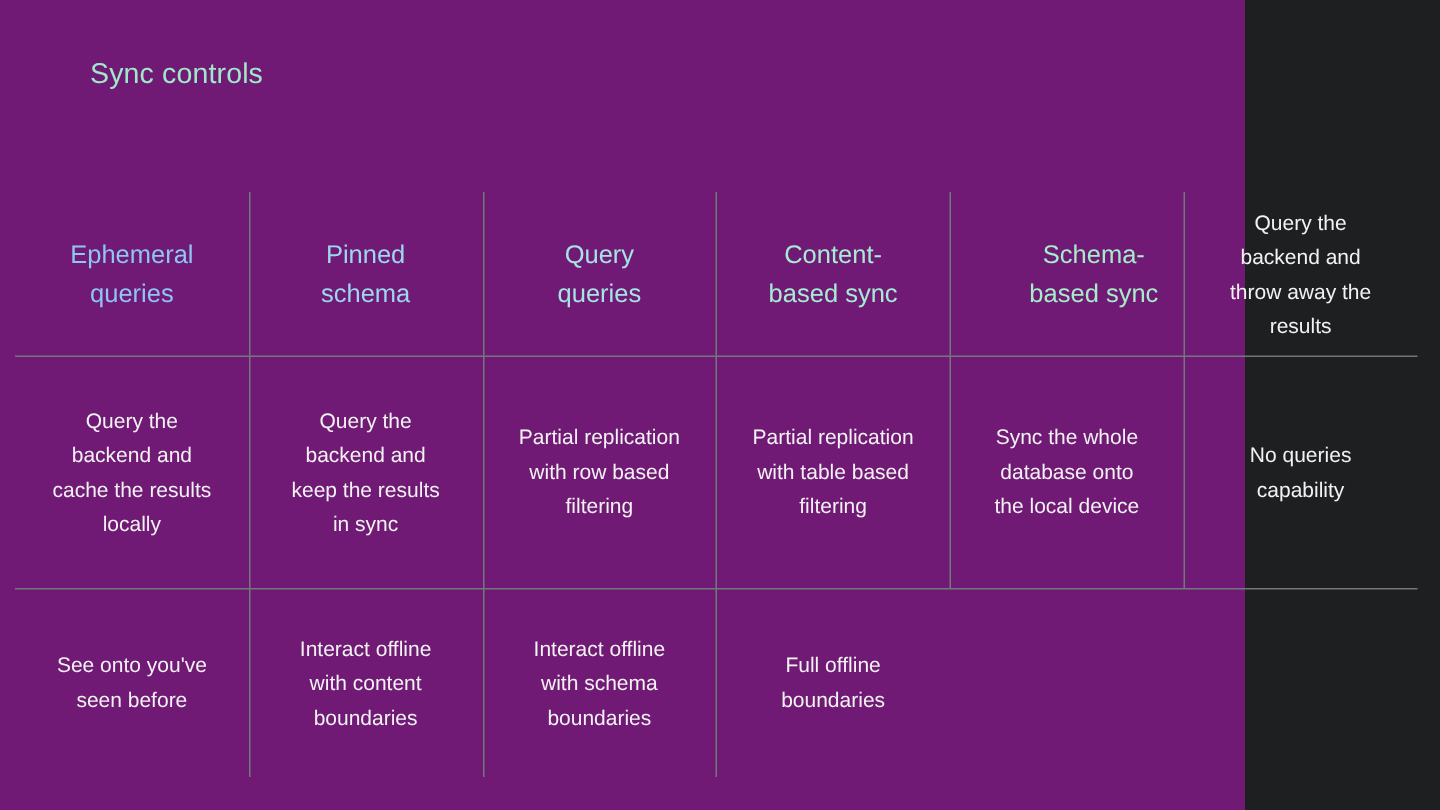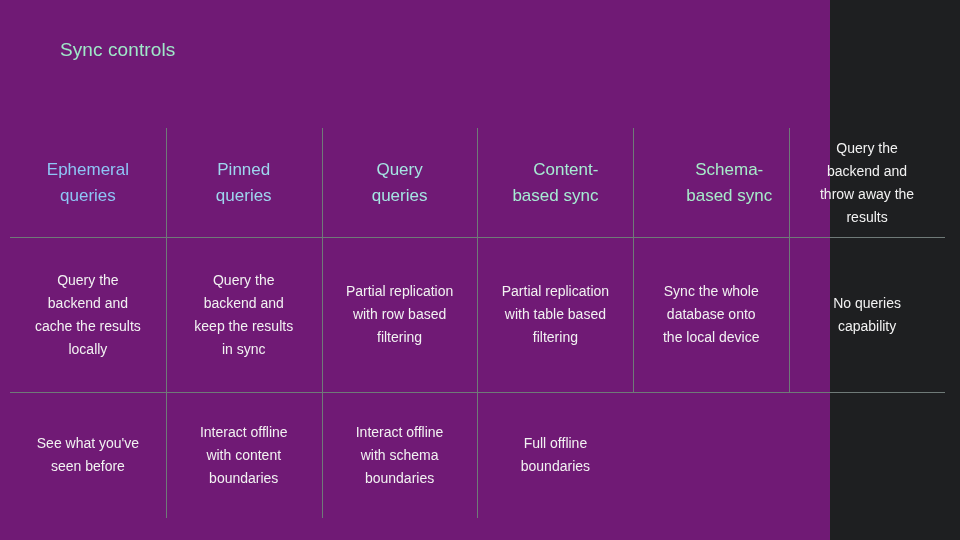"Pinned" span.head-text { text: queries -> schema }
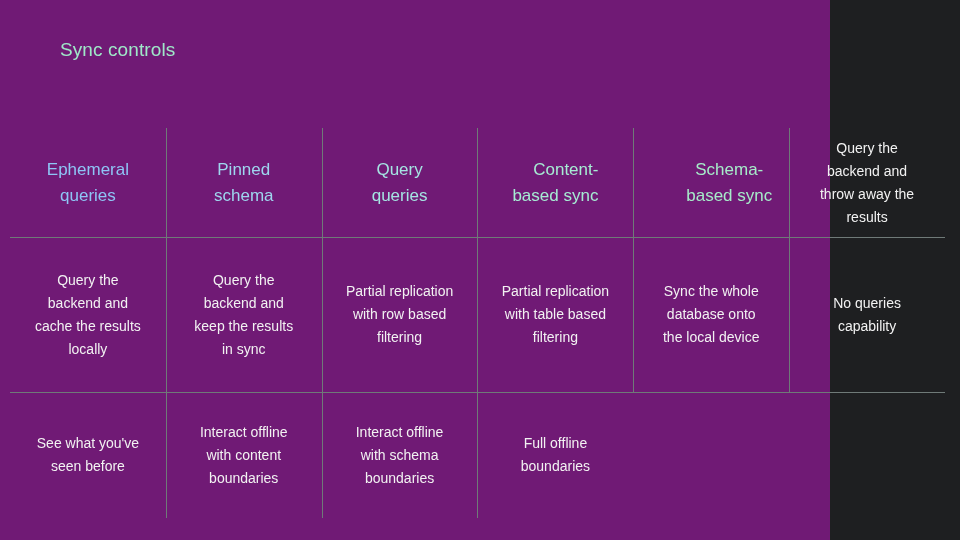"Content-" span.head-text { text-align: right -> none }
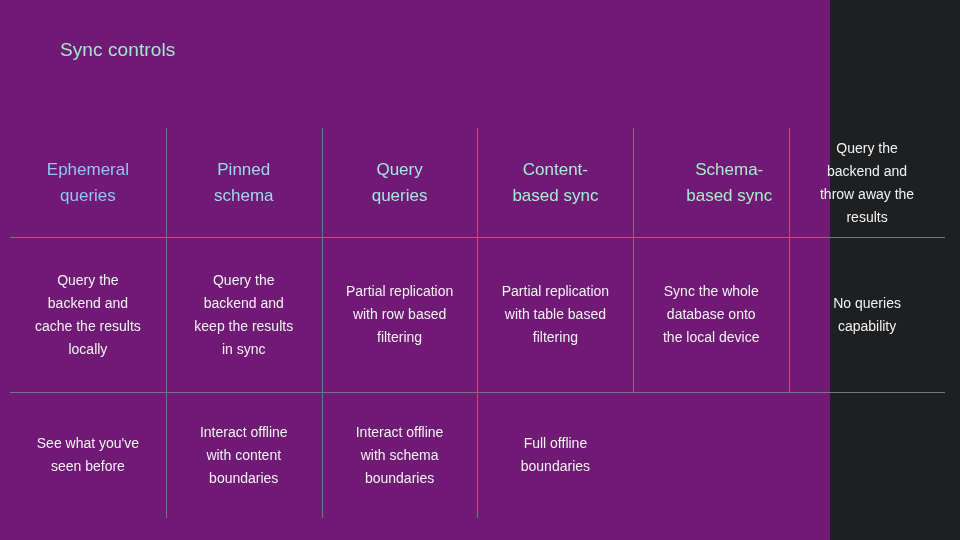"See what you've" span.body-text { text: what -> onto }
